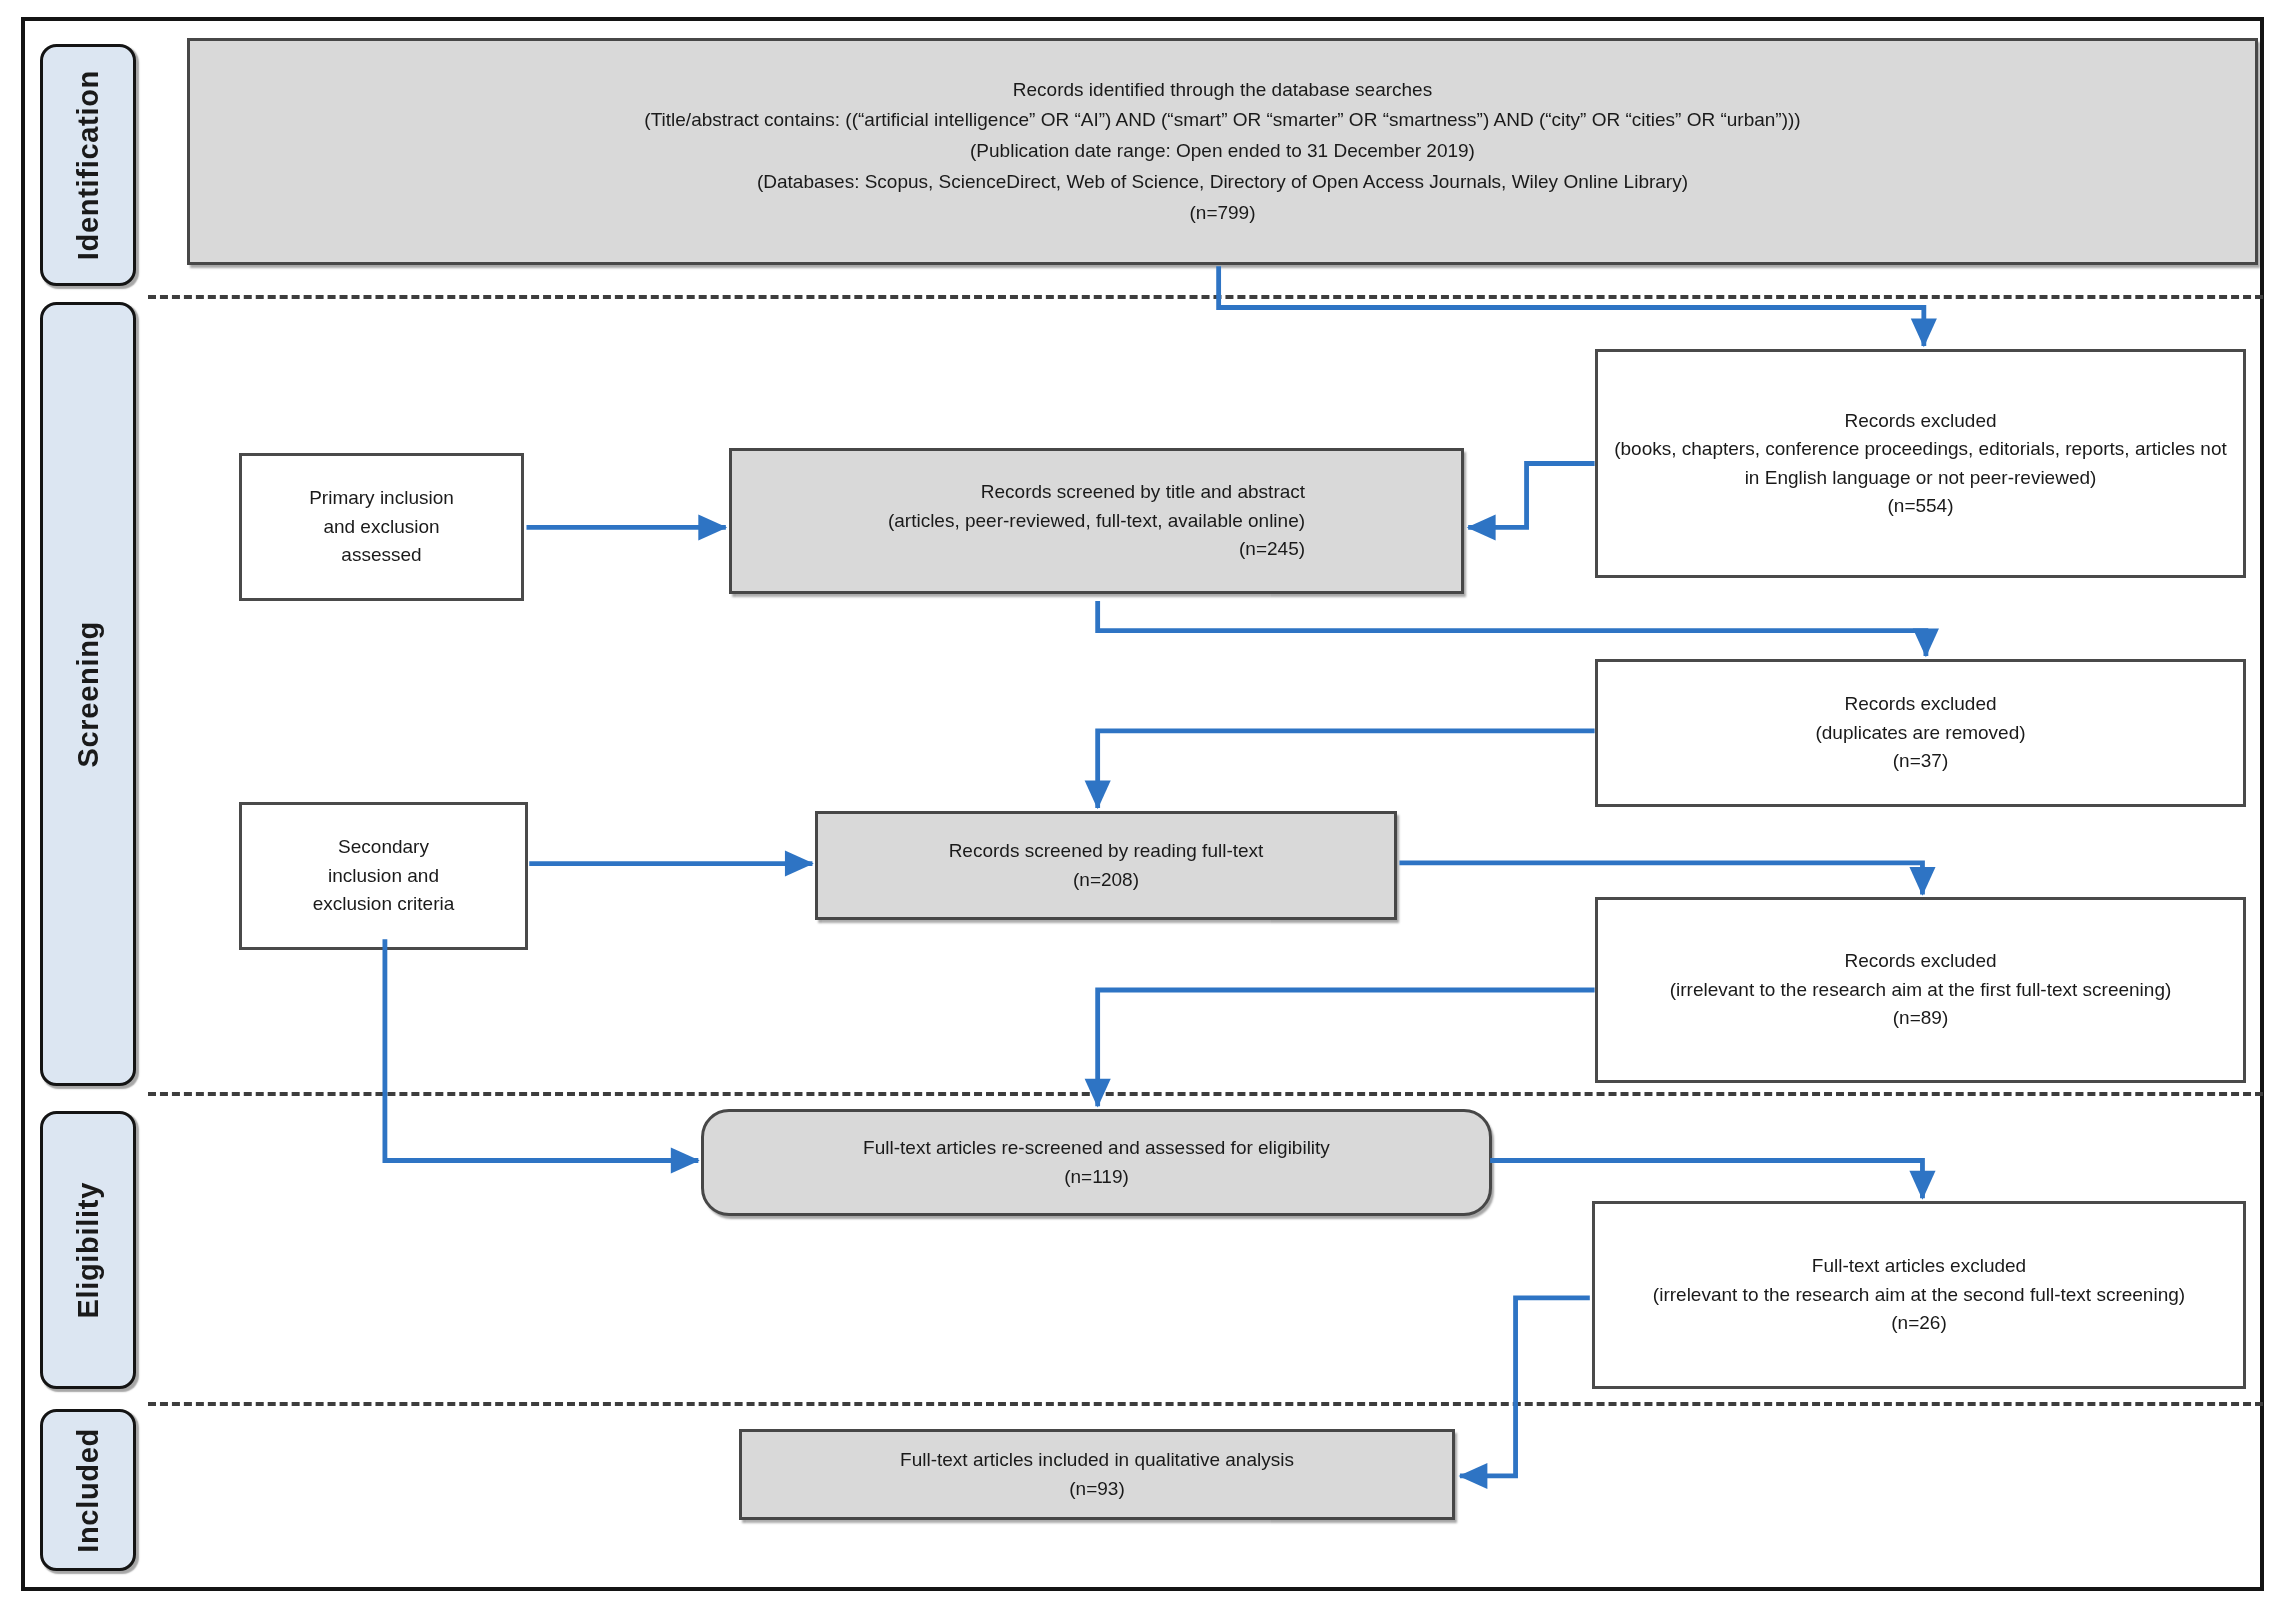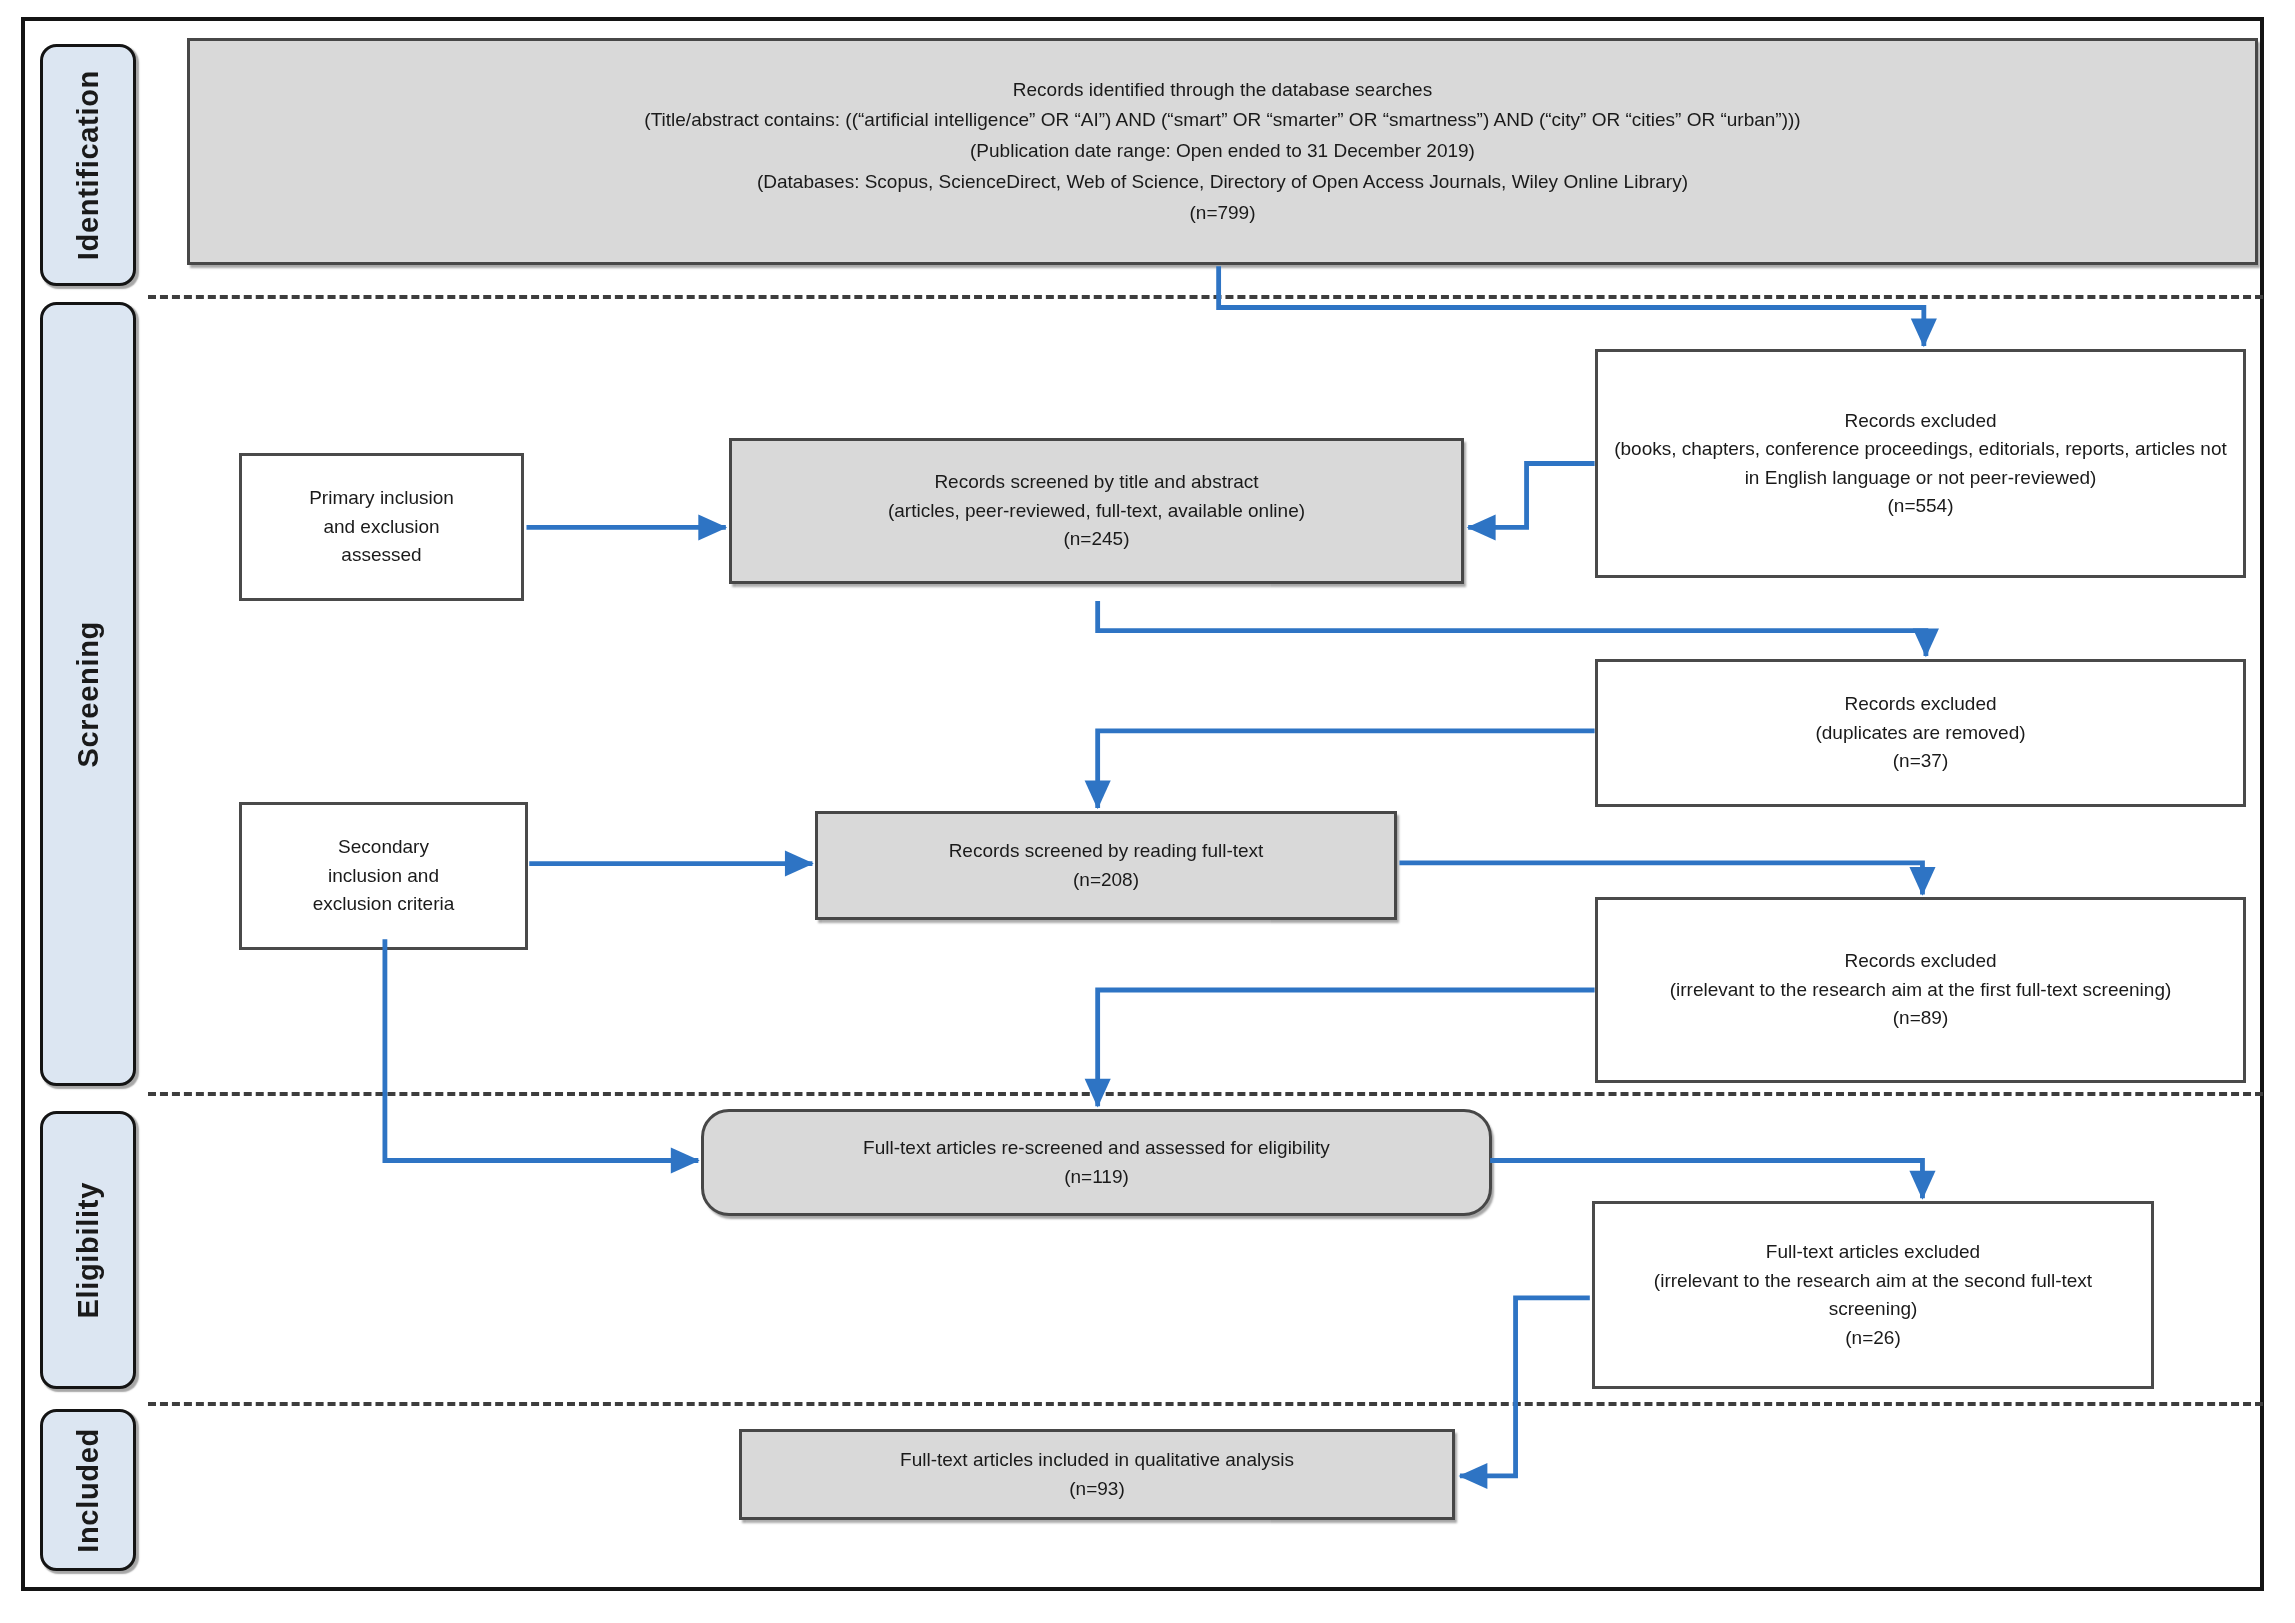"Records screened by title and" div.box { text-align: none -> right; top: 438px -> 448px }
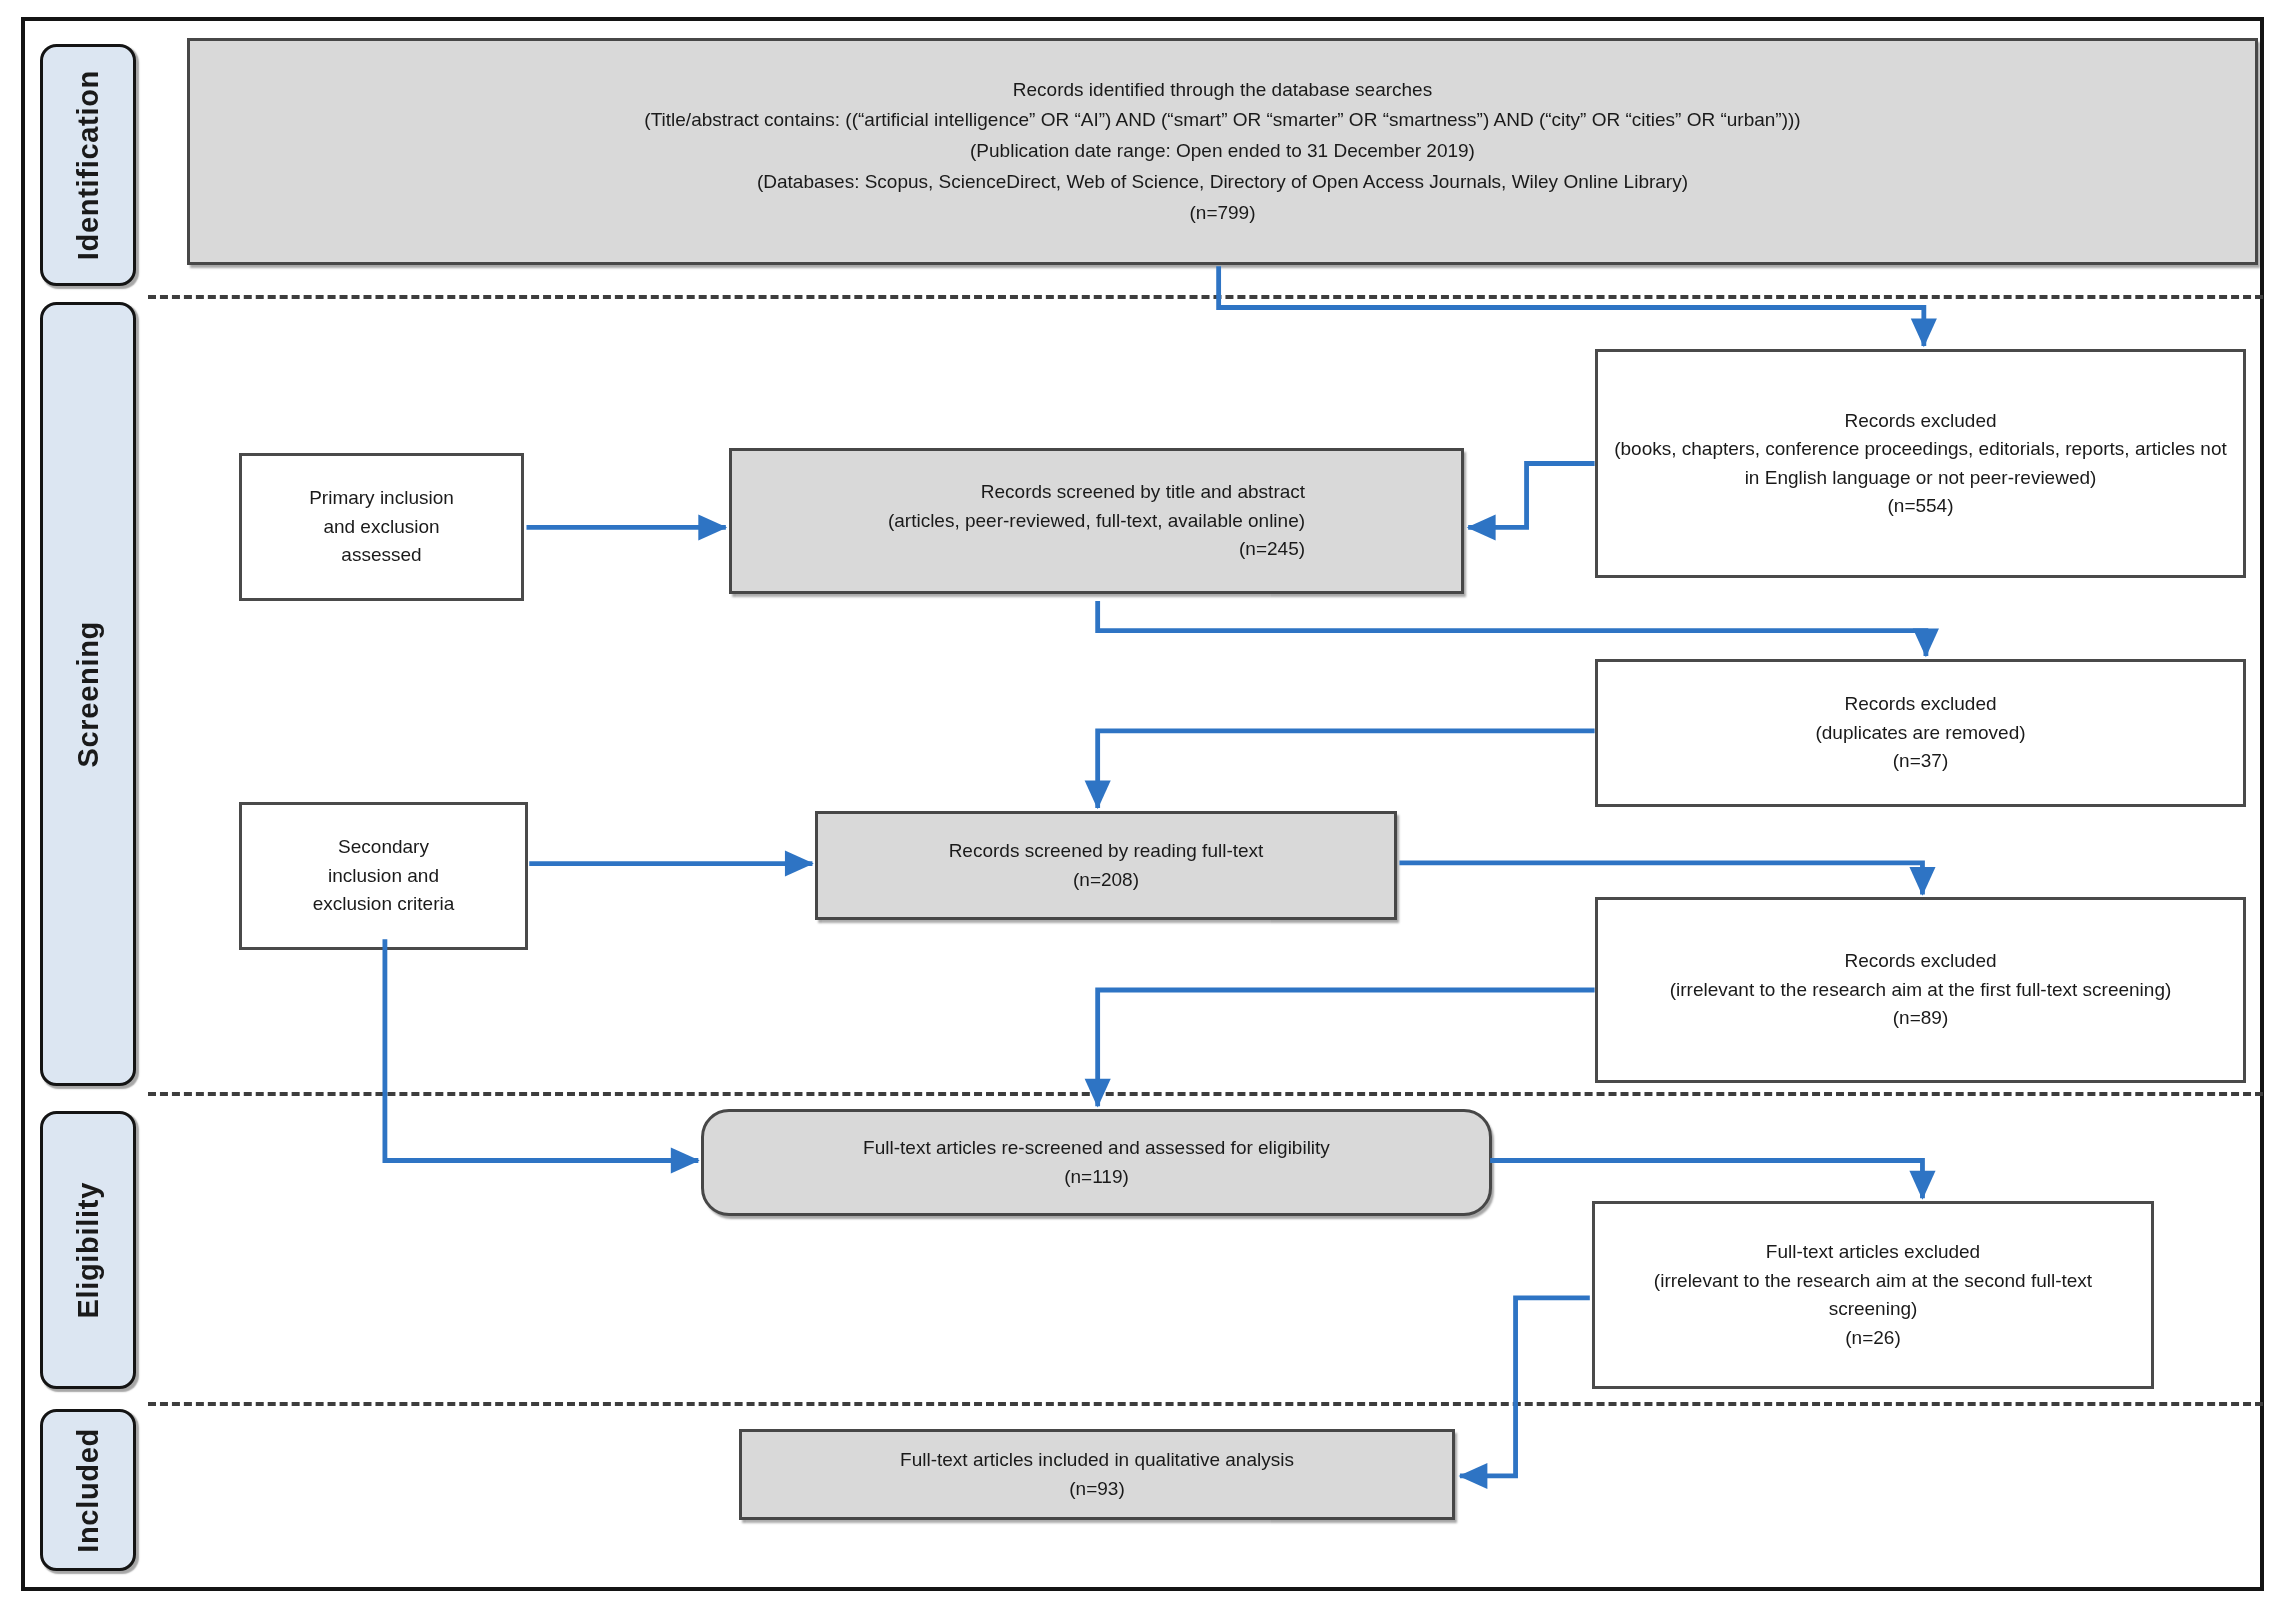"Full-text articles excluded" div.box { width: 562px -> 654px }
